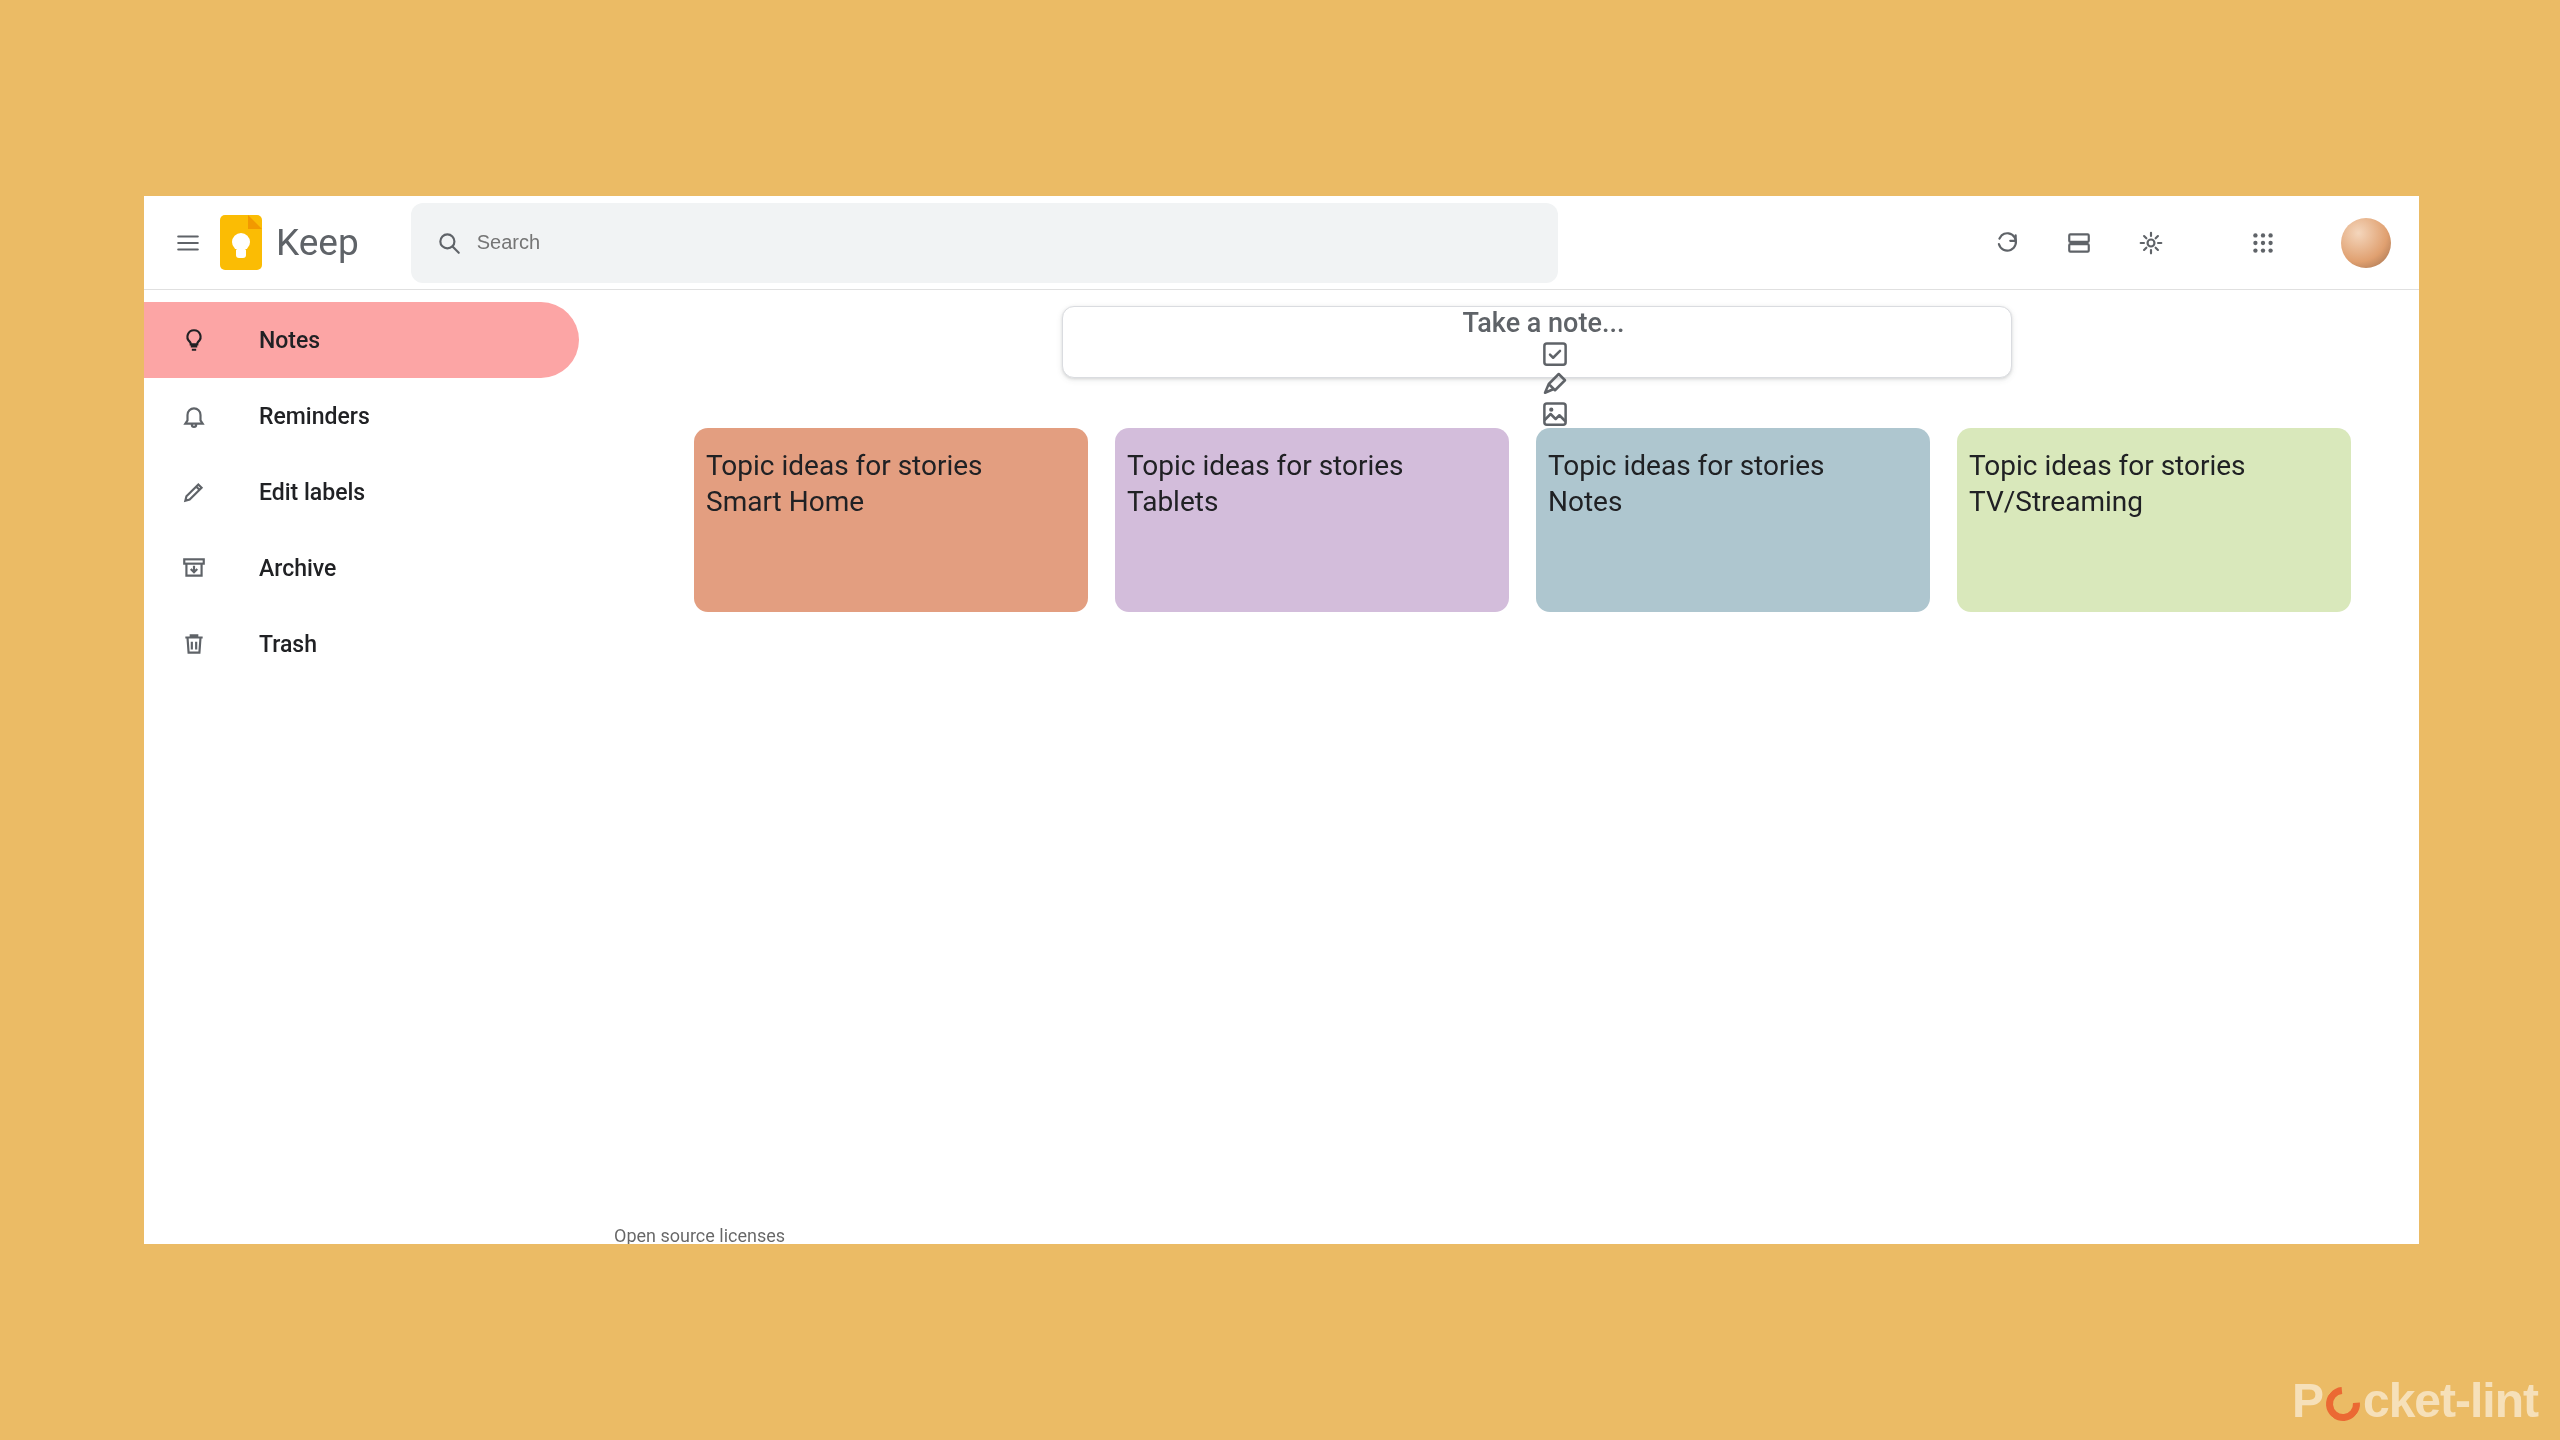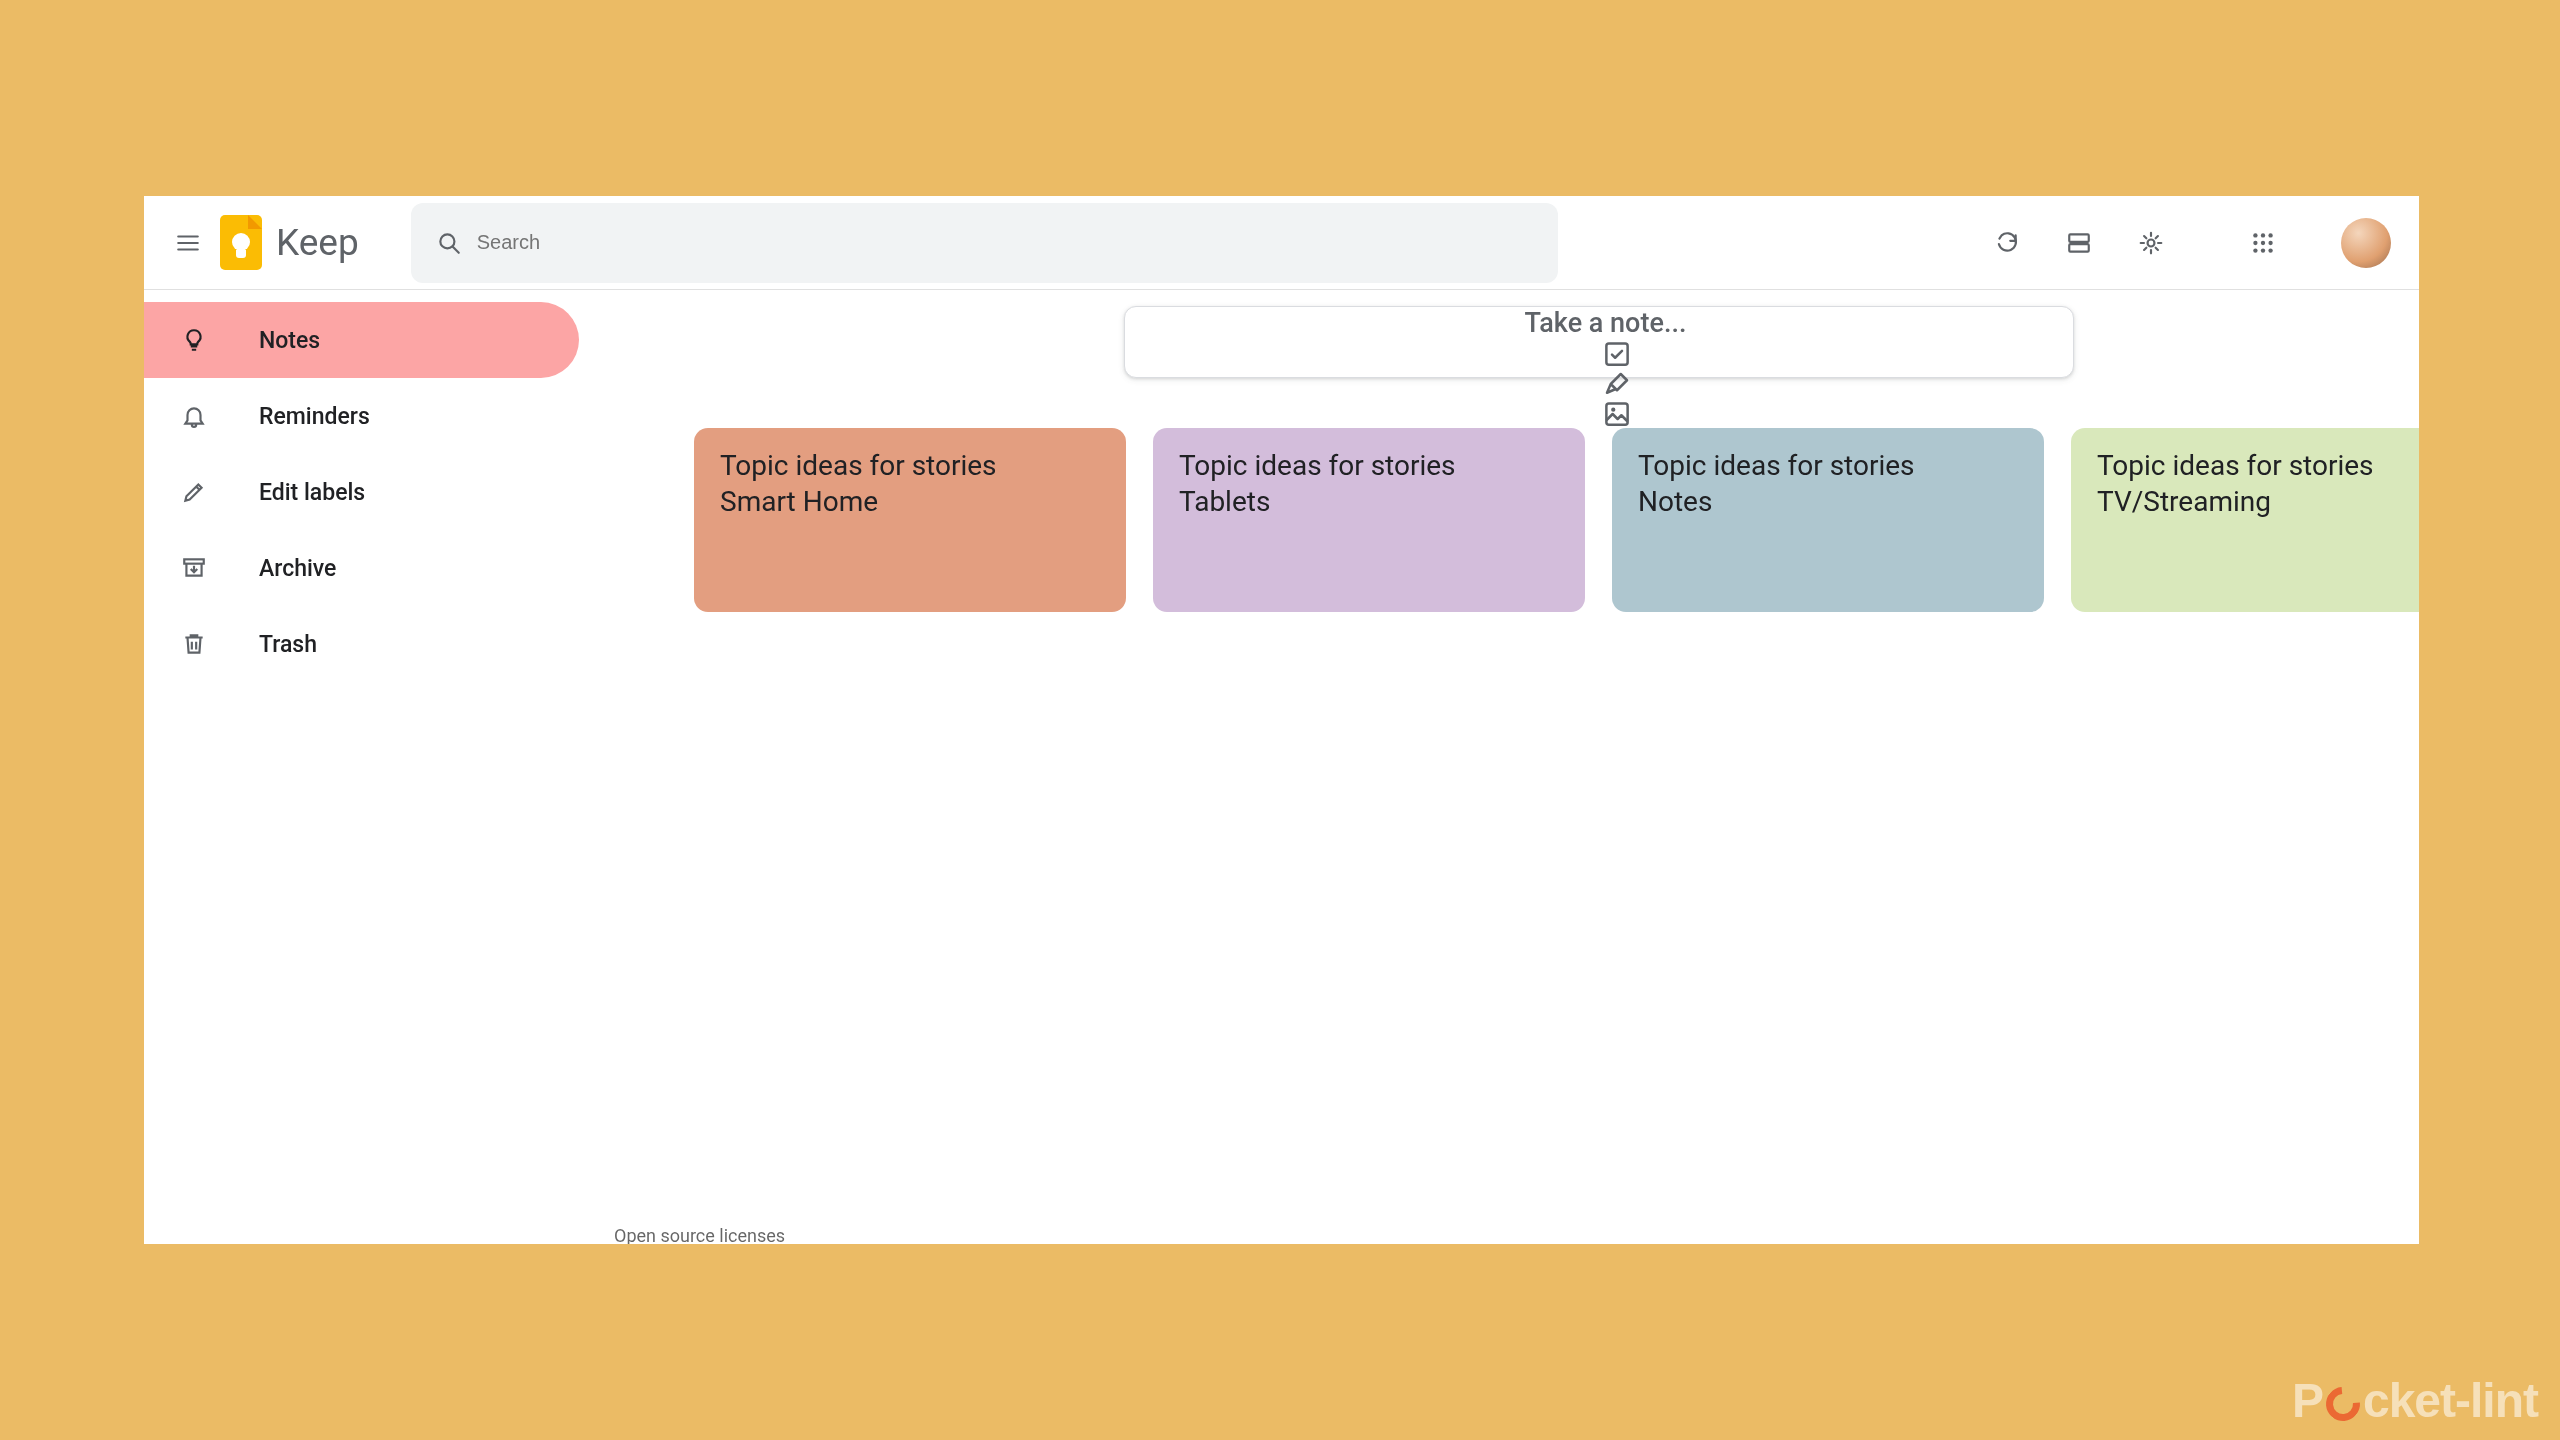"Topic ideas for stories" .note-card { padding: 20px 26px -> 20px 12px; width: 432px -> 394px }
